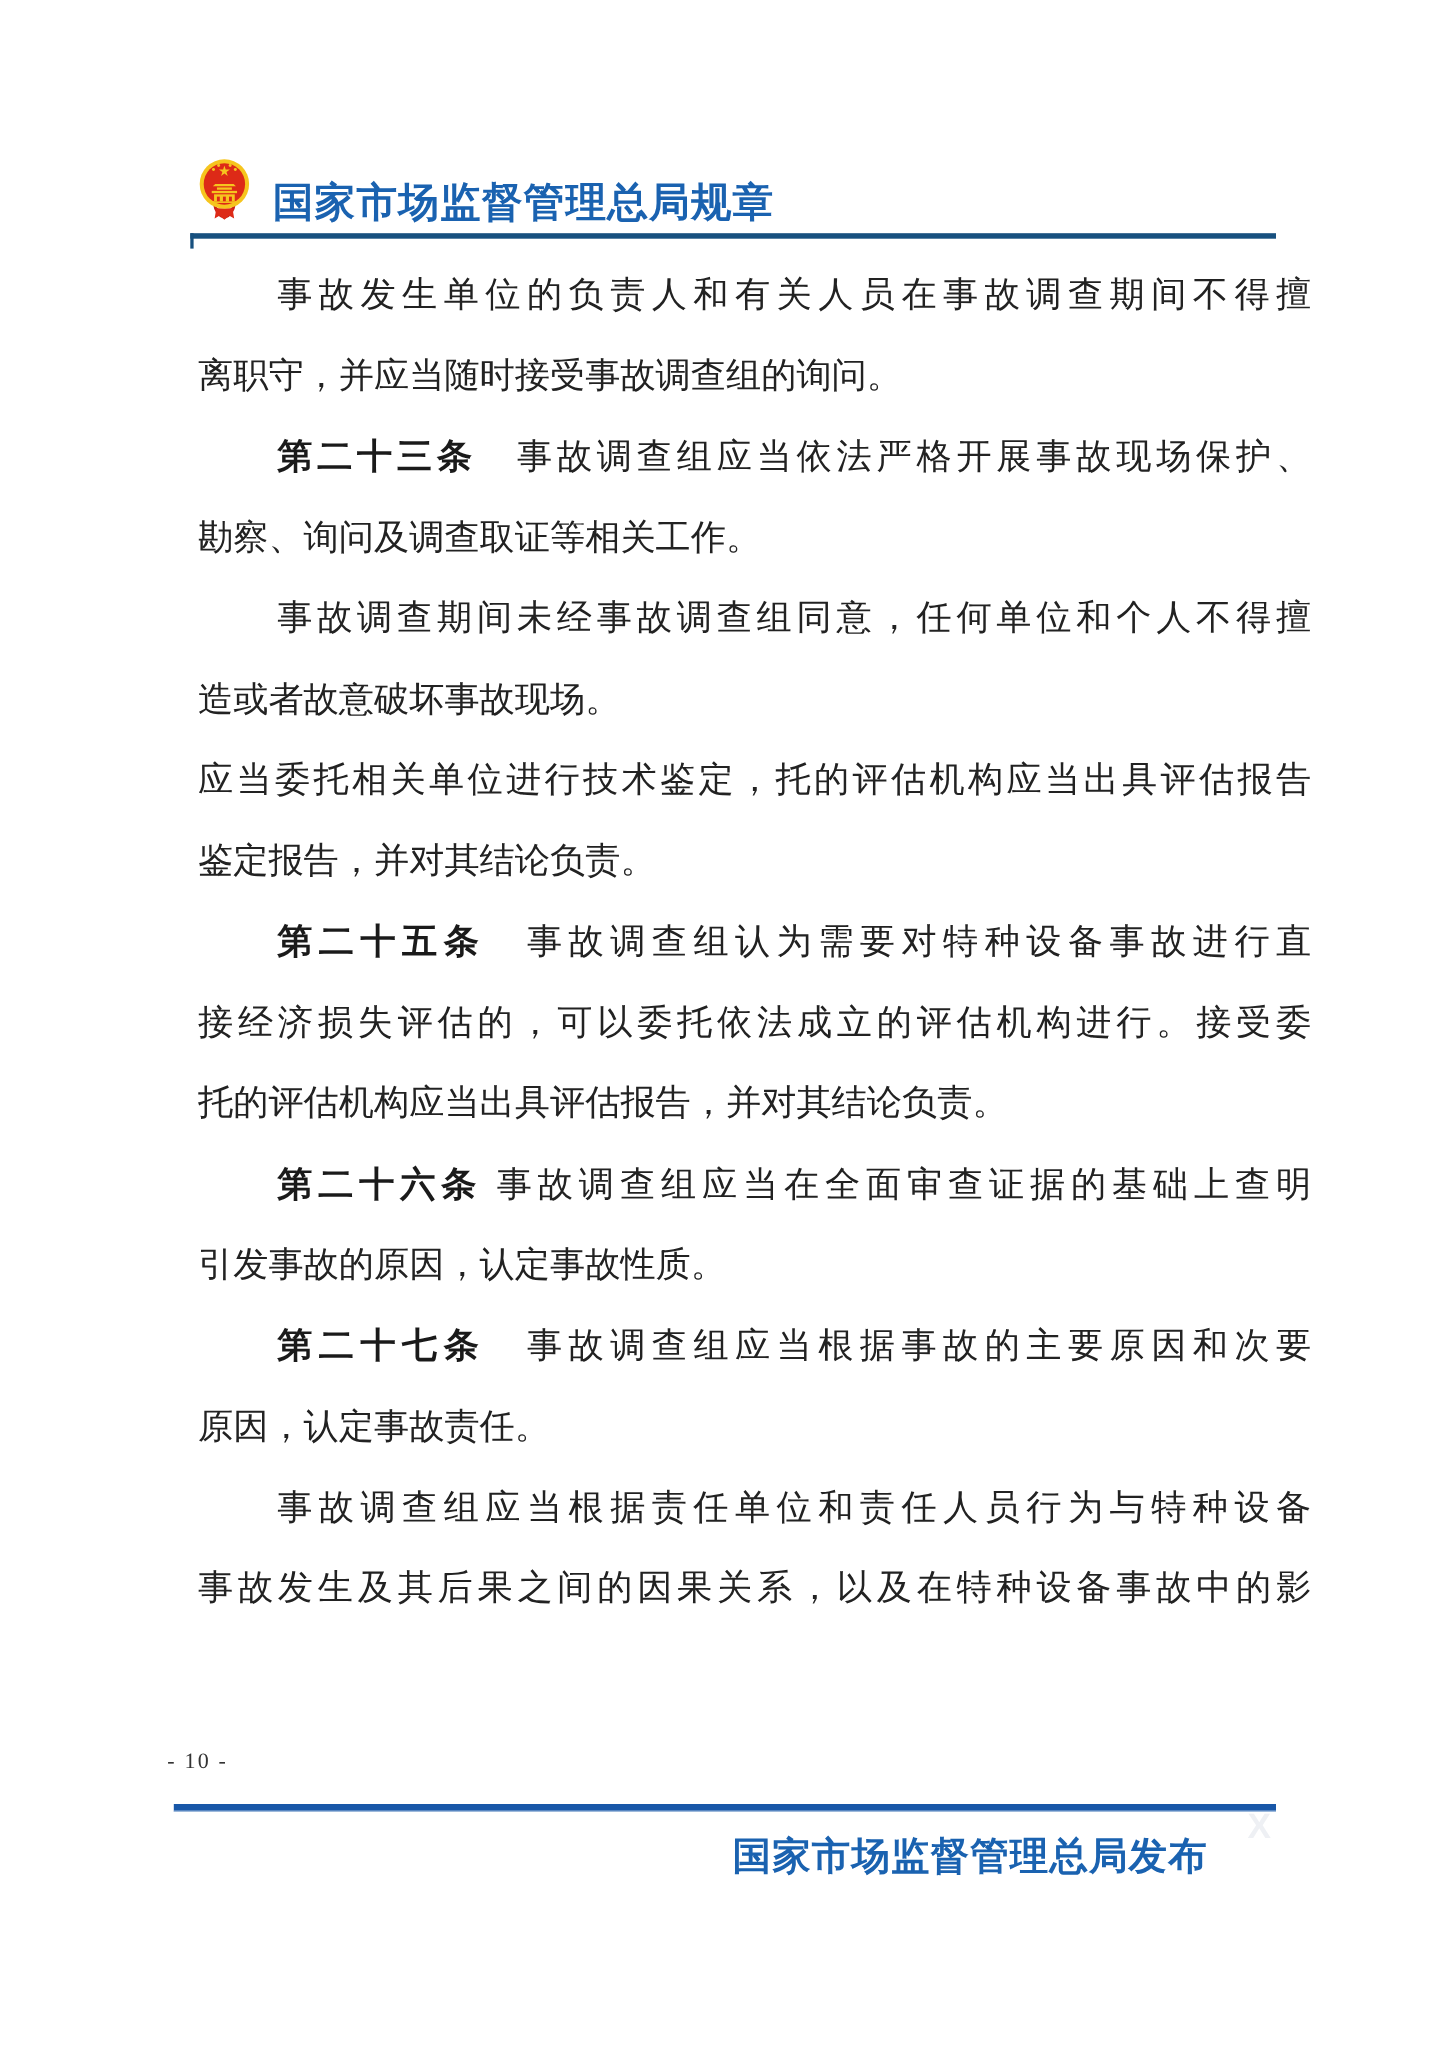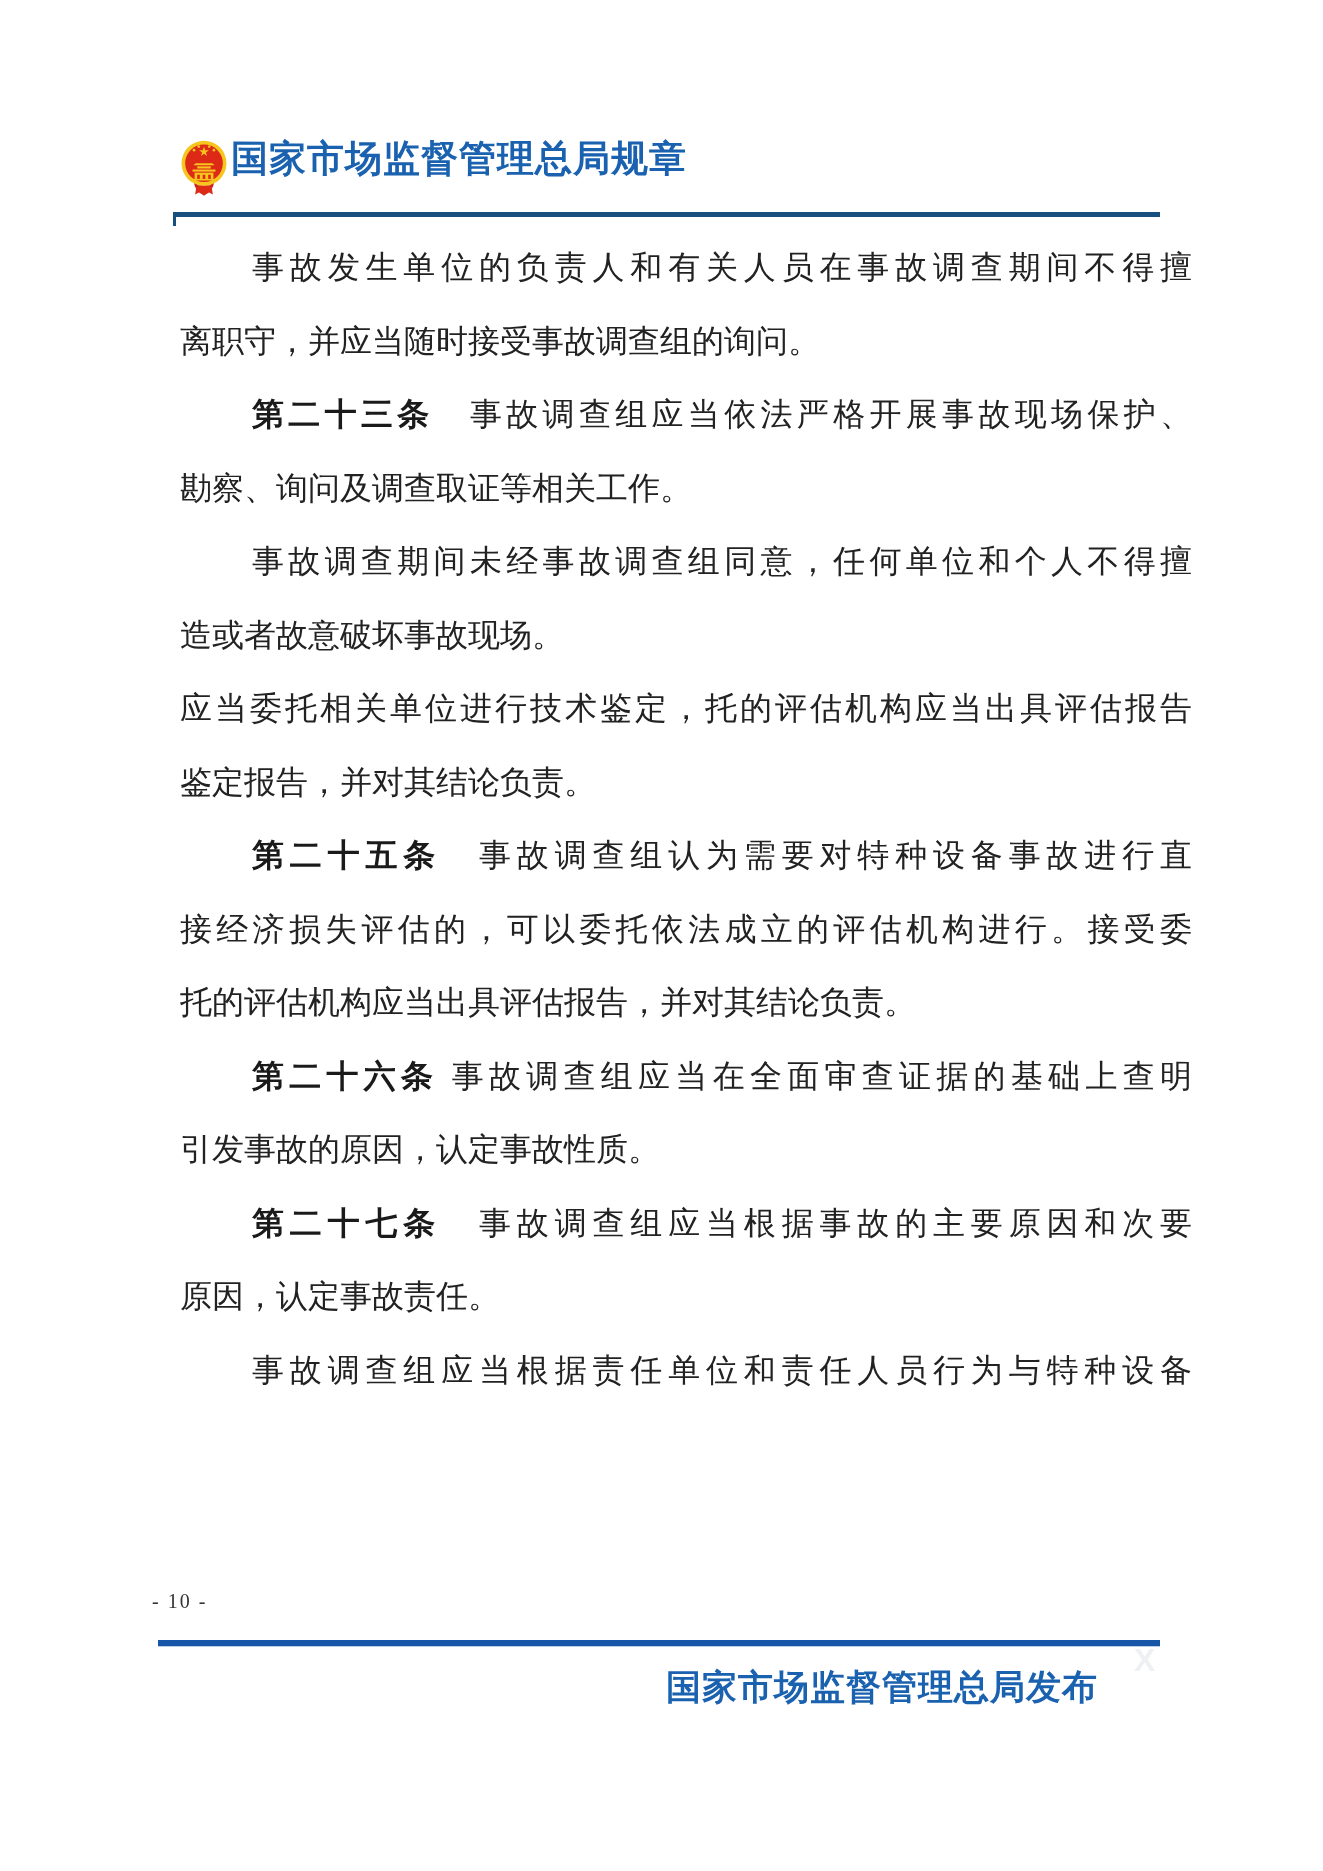"国家市场监督管理总局规章" .header { align-items: flex-start -> flex-end; gap: 4px -> 21px }
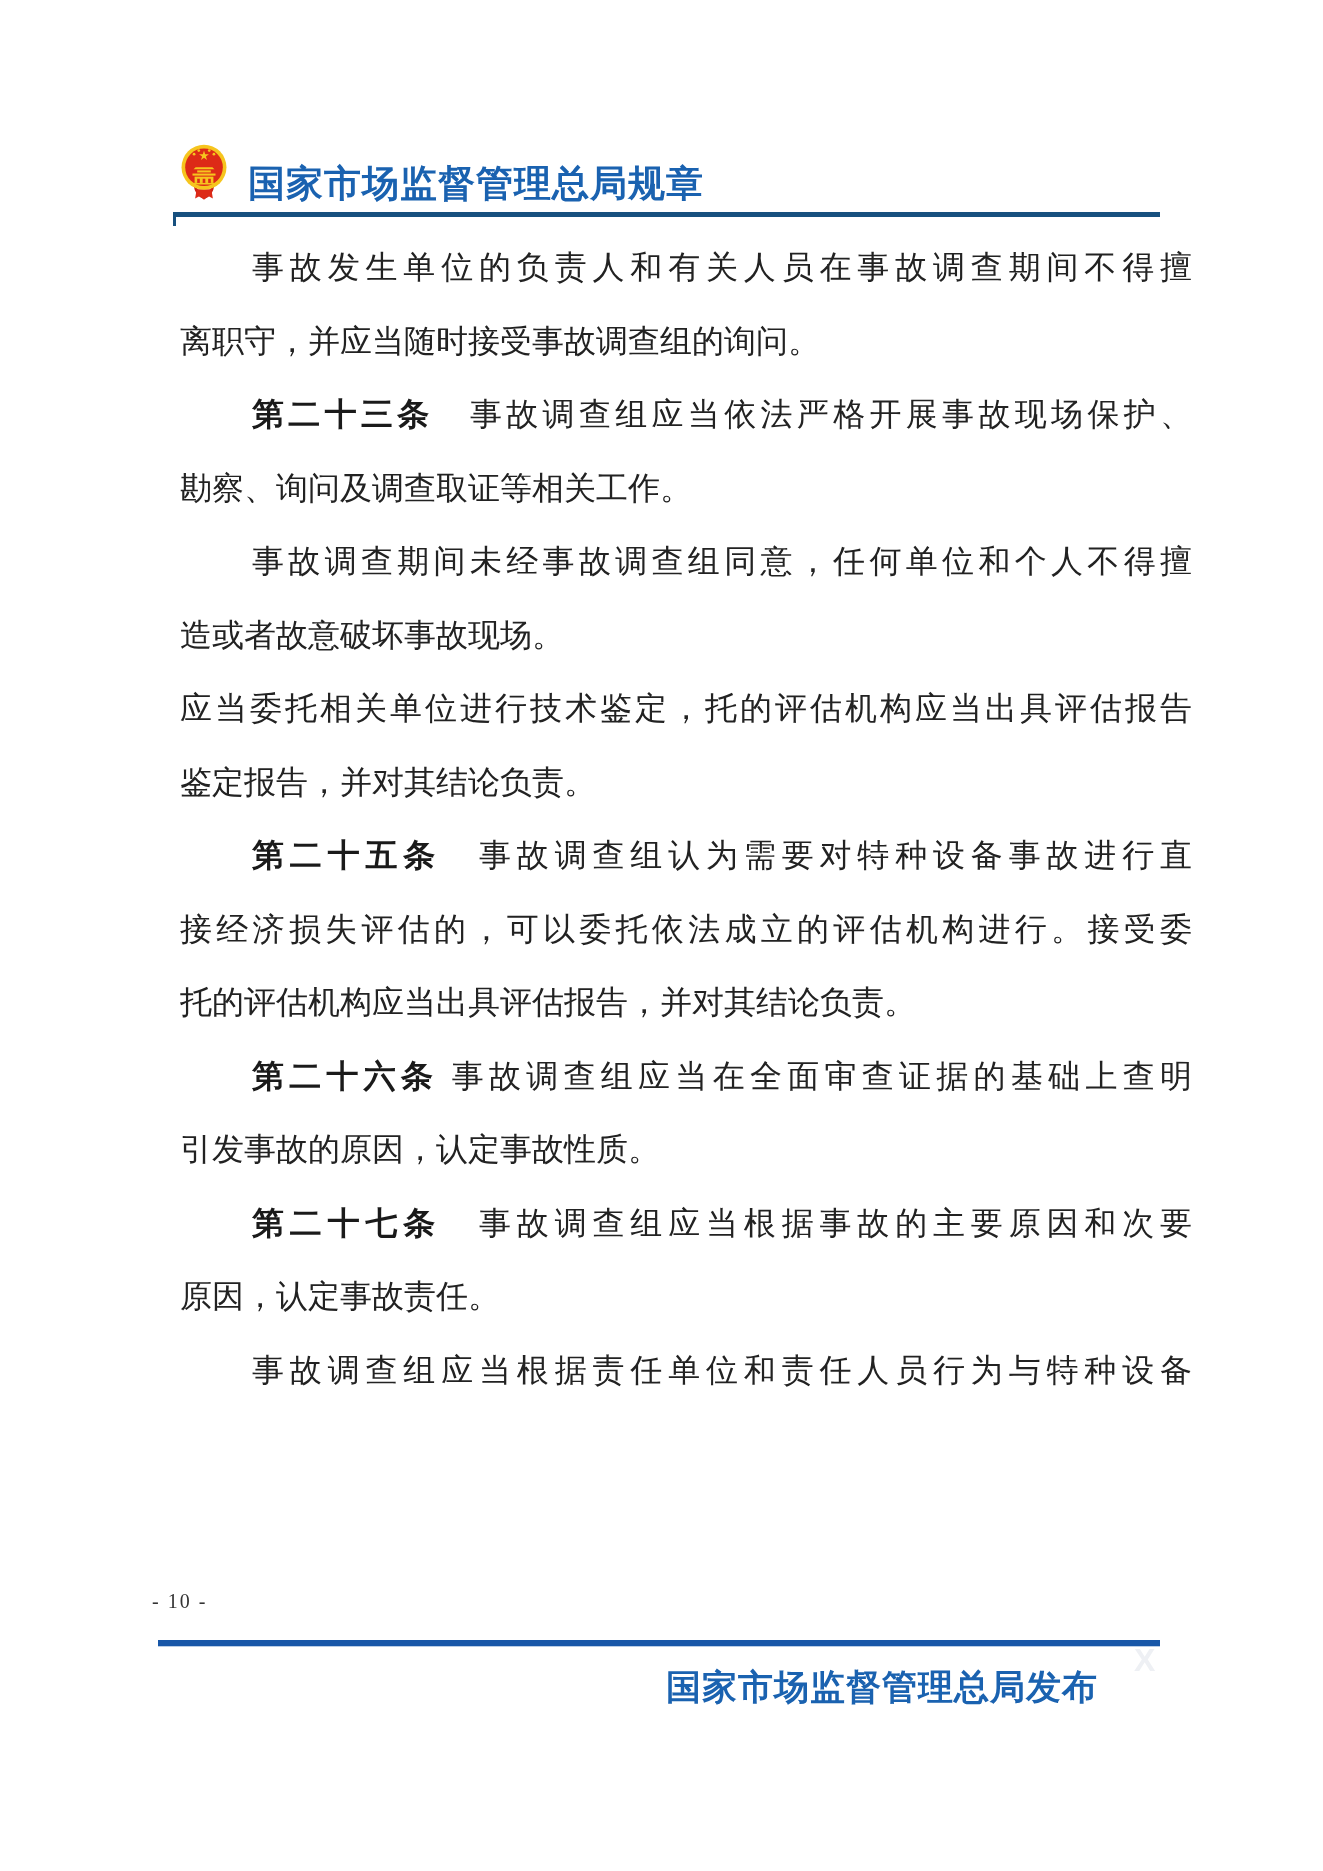"事故发生及其后果之间的因果关系，以及在特种设备事故中的影" div.line { html: none -> <div><span>事故发生及其后果之间的因果关系，以及在特种设备事故中的影</span></div> }
